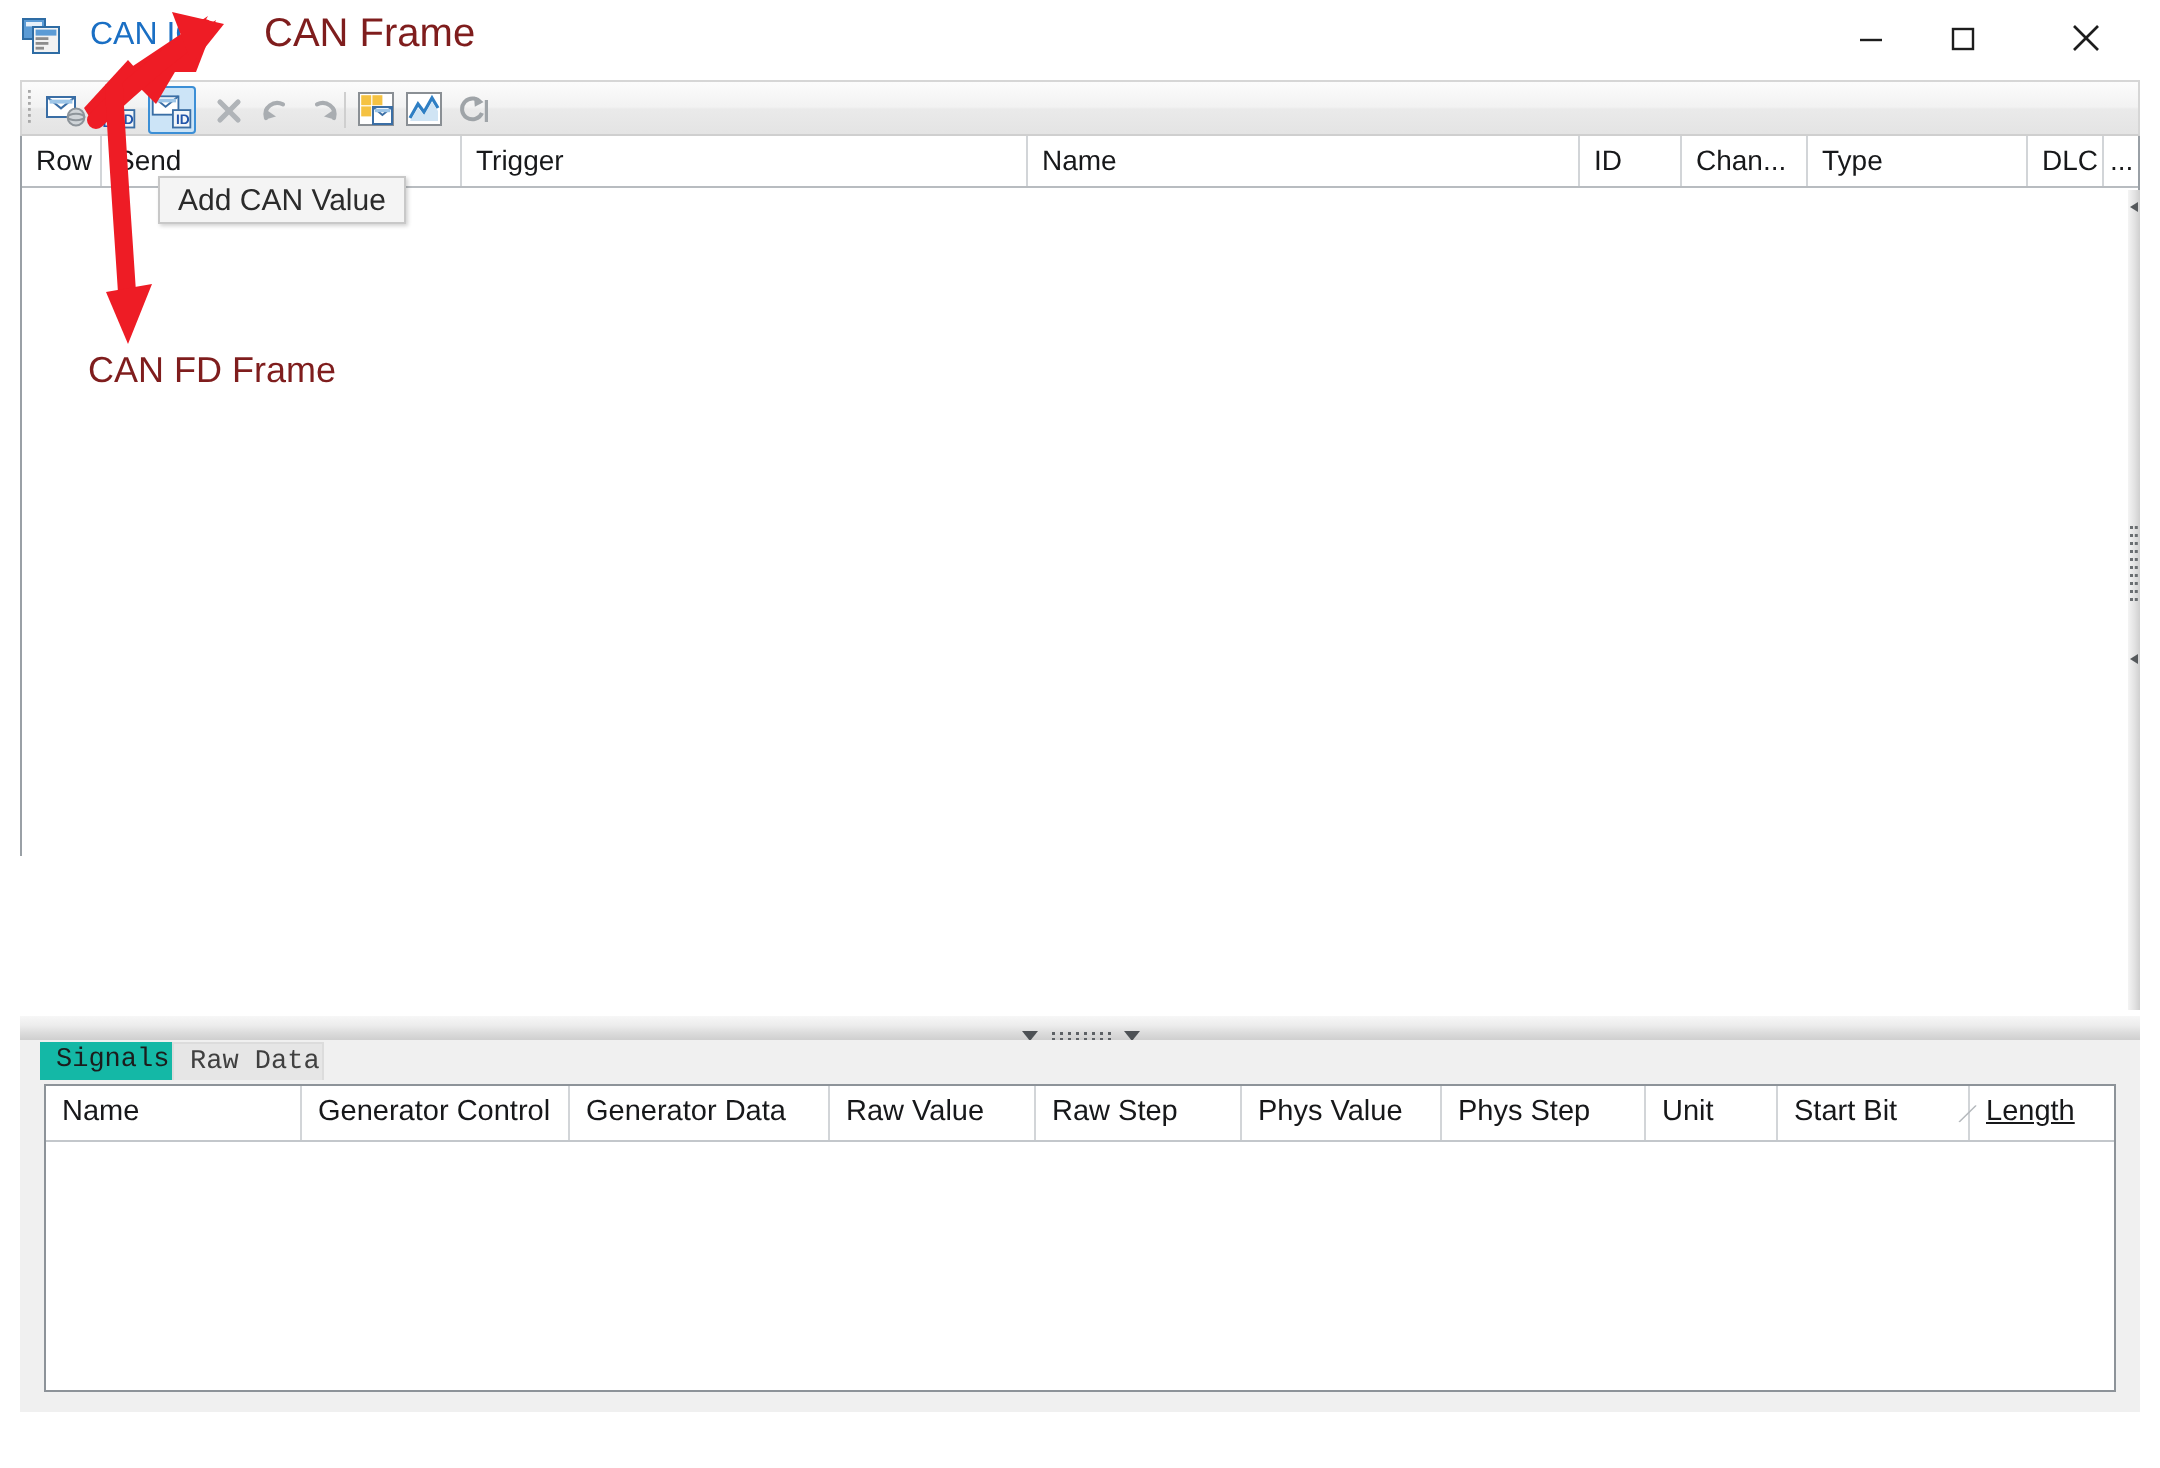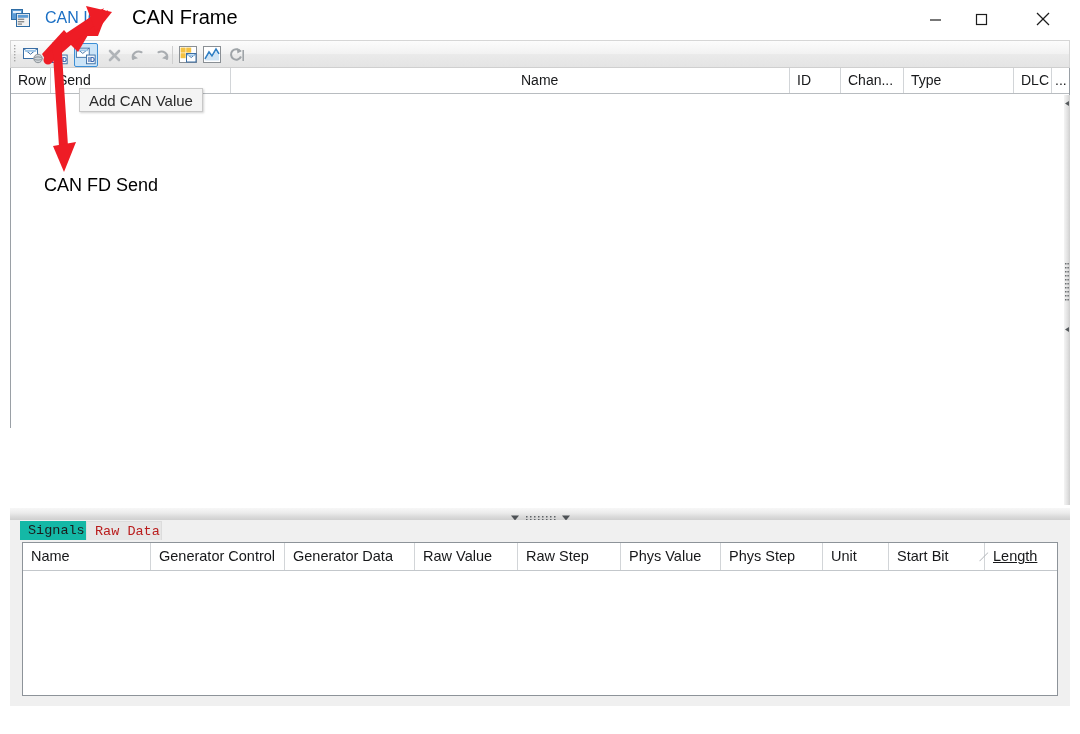"CAN Frame" .annotation-text { color: #000000 -> #7f1d1d }
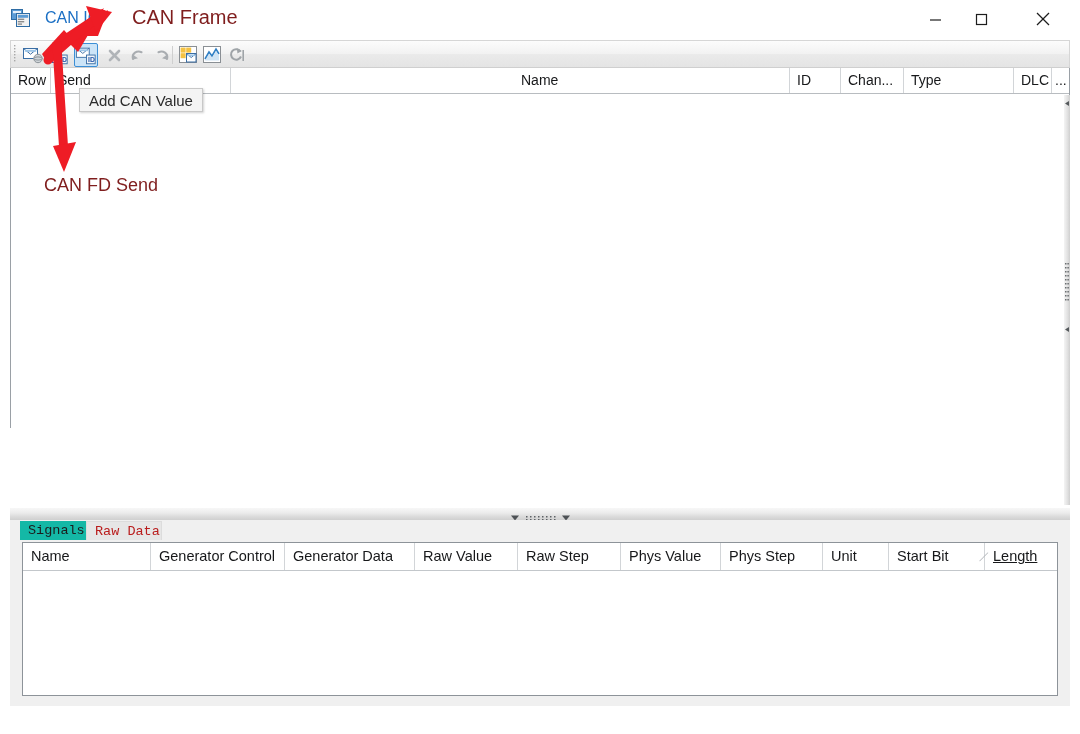"Trigger" div.hdr-cell { html: none -> <div>Trigger</div> }
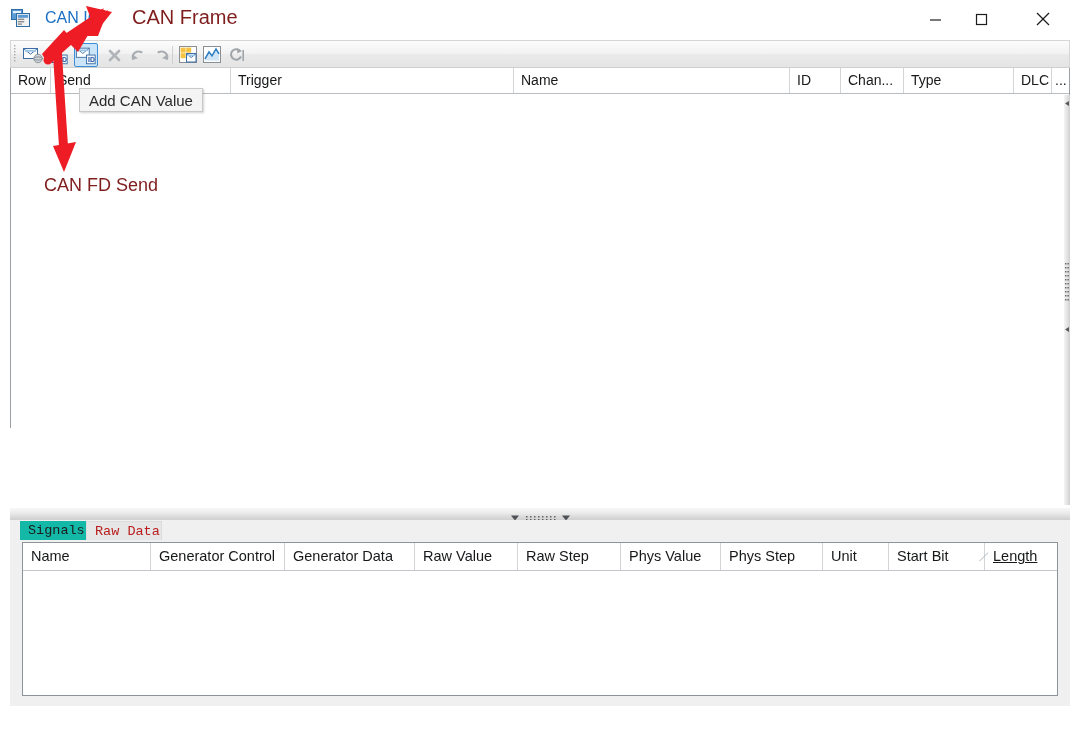"CAN FD Send" div.annotation-text { text: Send -> Frame }
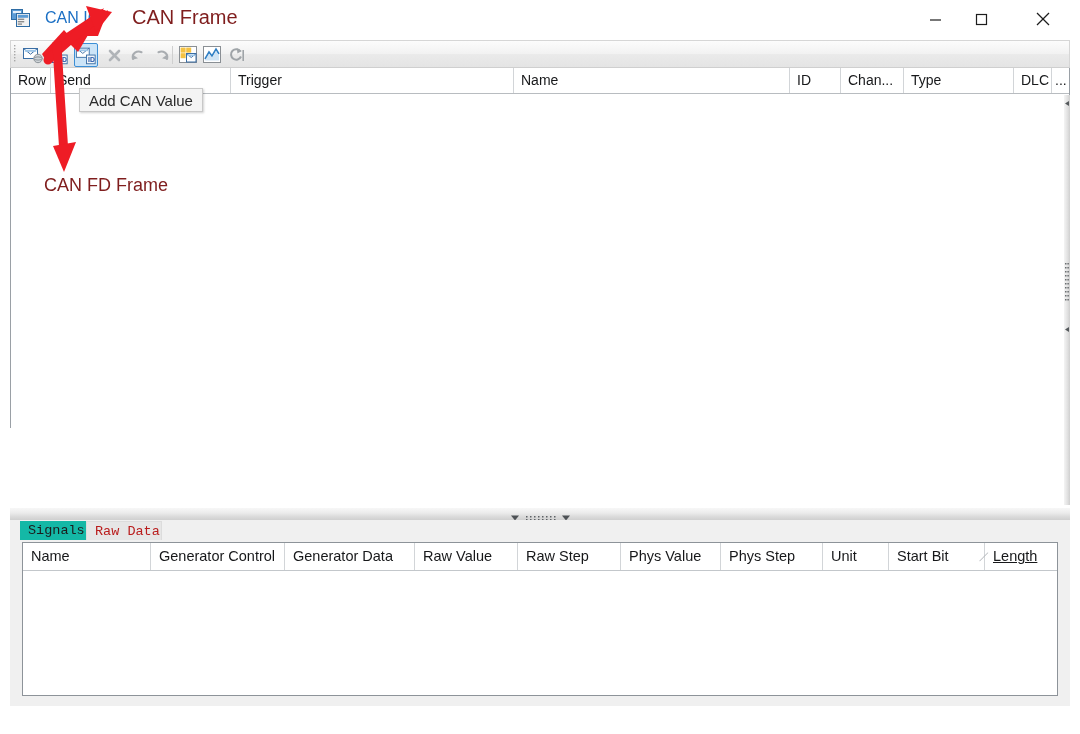"Raw Data" .tab.inactive { color: #b91c1c -> #404040 }
